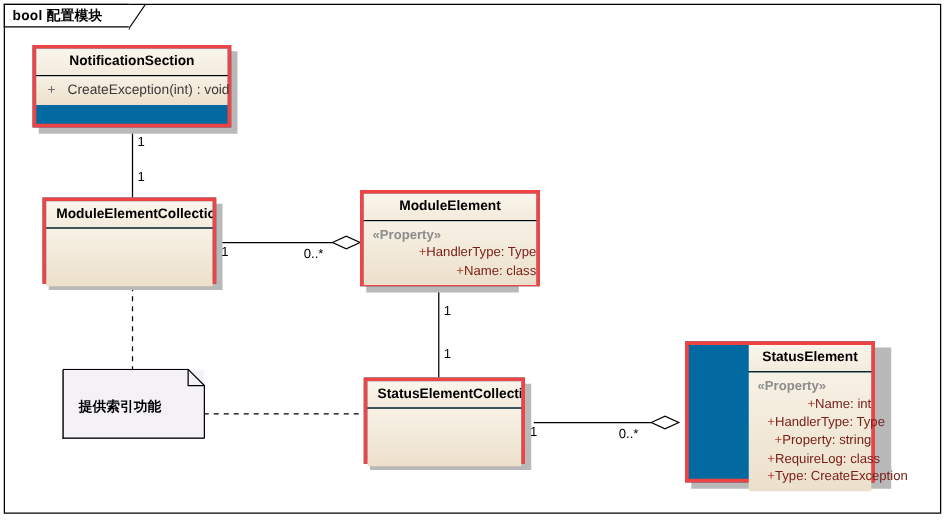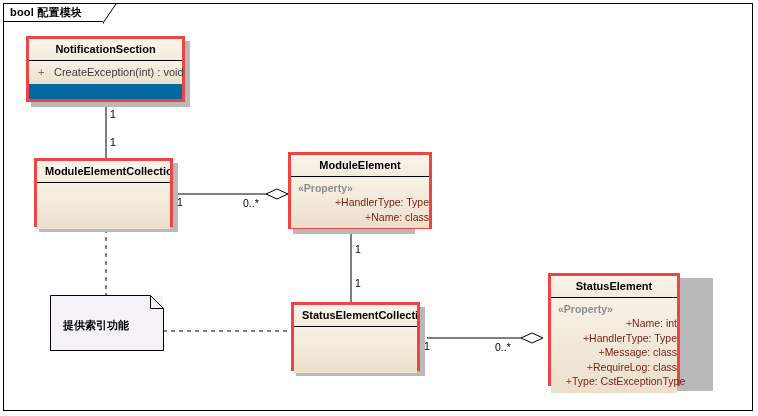"StatusElement" div.uml { padding-left: none -> 48px; width: 132px -> 152px }
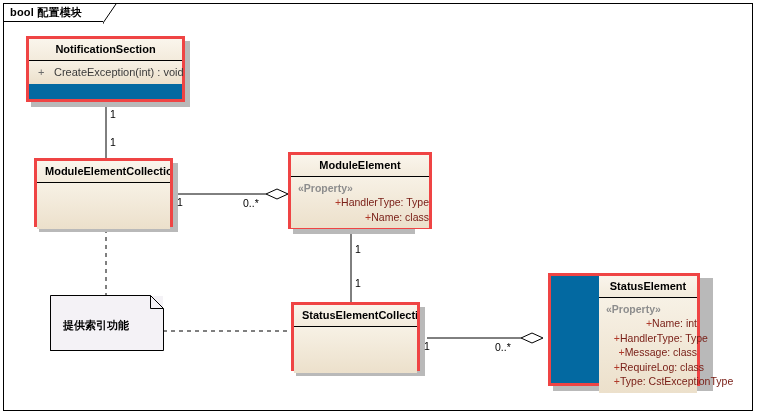"Message: class" span { text: Message:  class -> Property:  string }
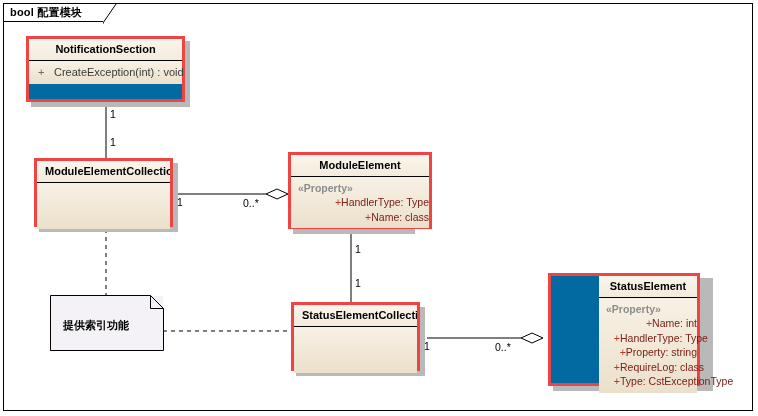"Type: CstExceptionType" span { text: CstExceptionType -> CreateException }
